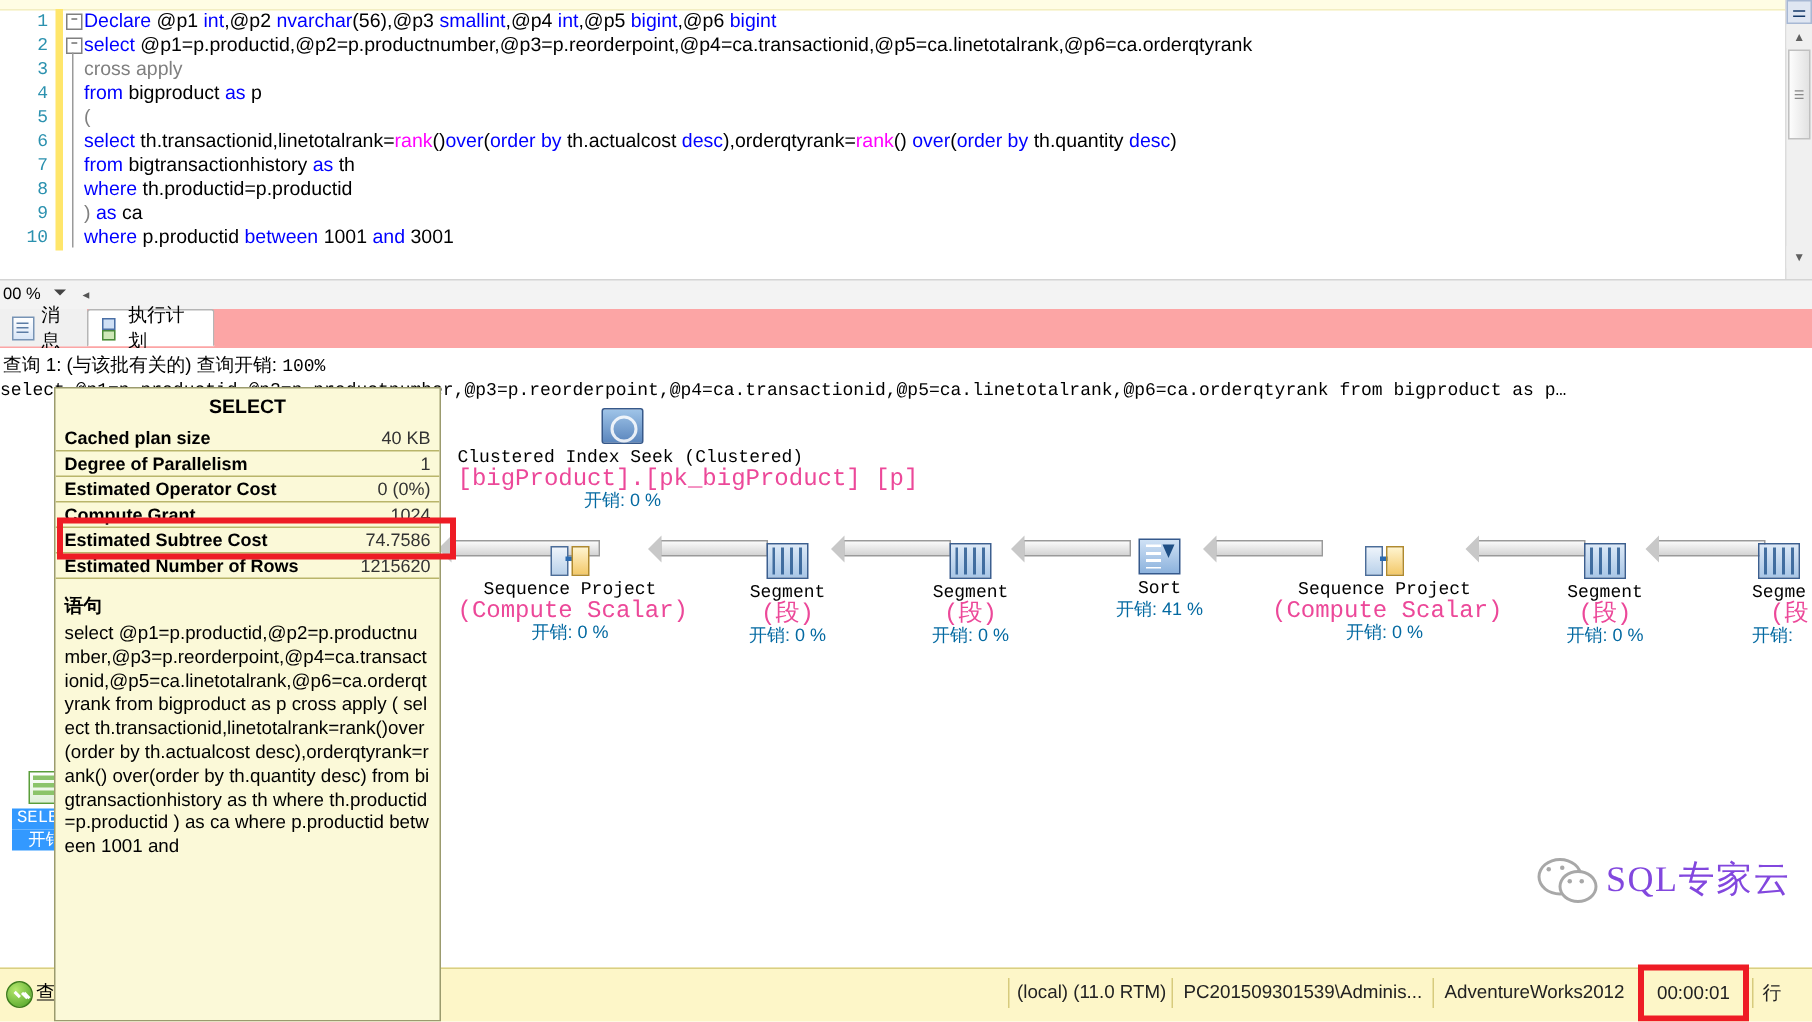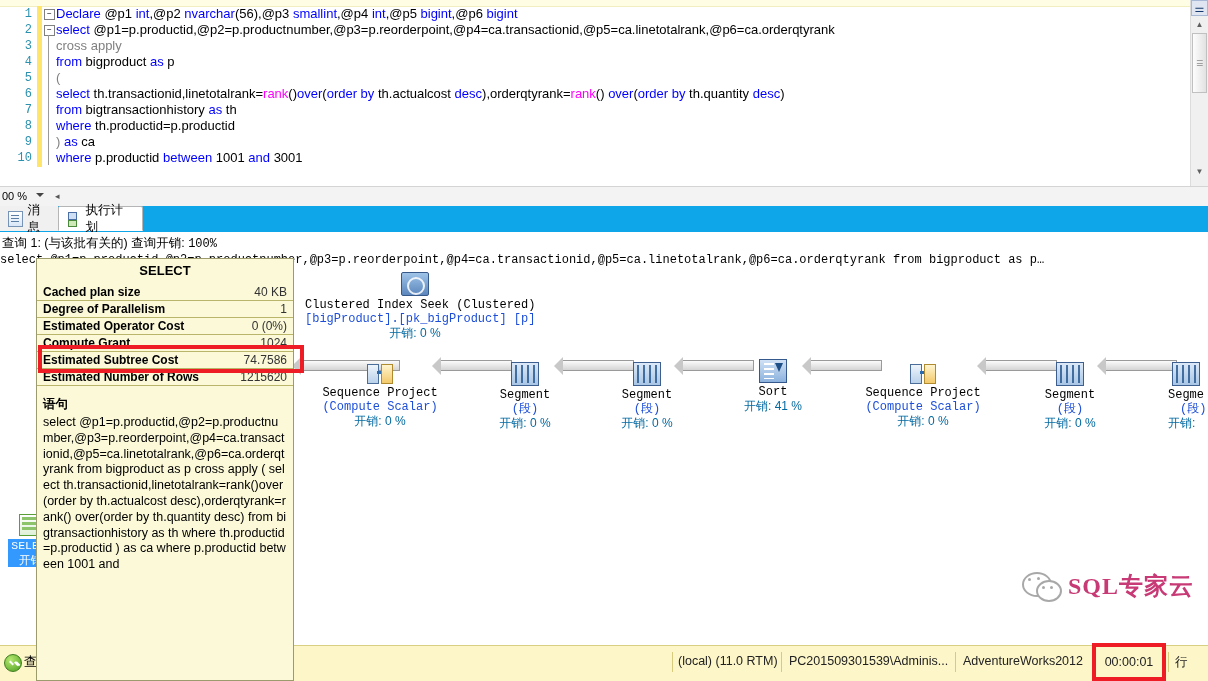"消息" #tabs { background: #0ea5e9 -> #fca5a5 }
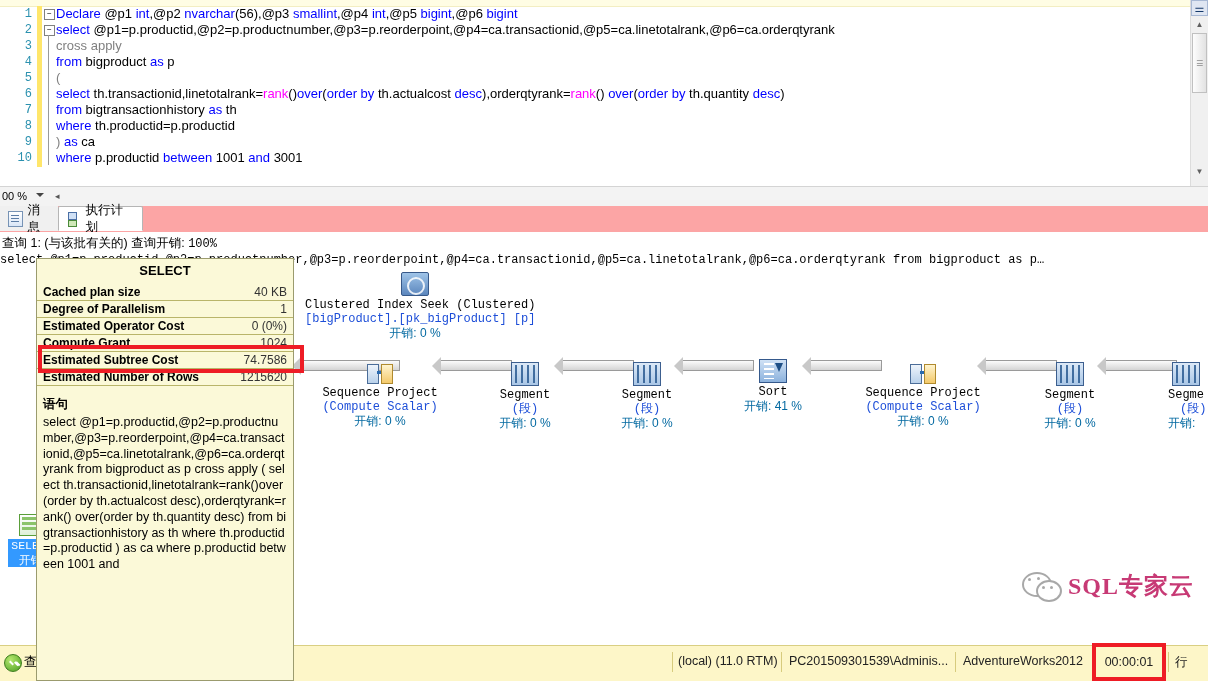"[bigProduct].[pk_bigProduct] [p]" .op .opsub { color: #1d4ed8 -> #ec4899; font-size: 12px -> 16px }
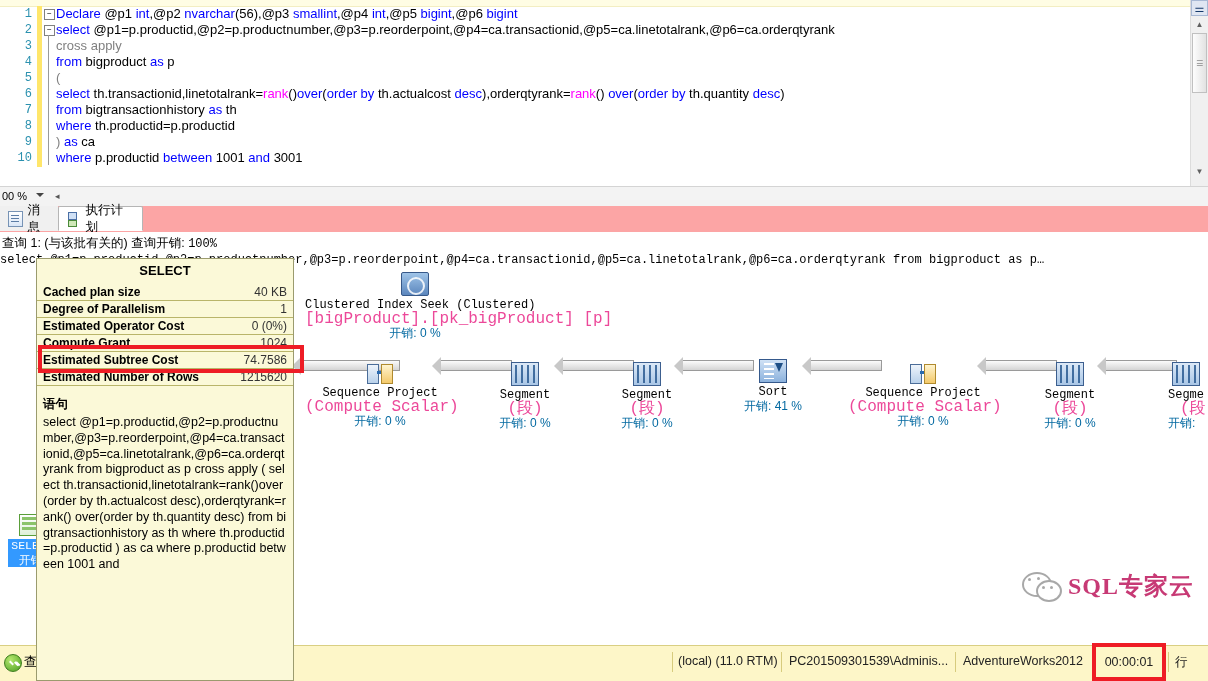"SQL专家云" #wm-text { color: #be185d -> #6d28d9; font-weight: bold -> none }
